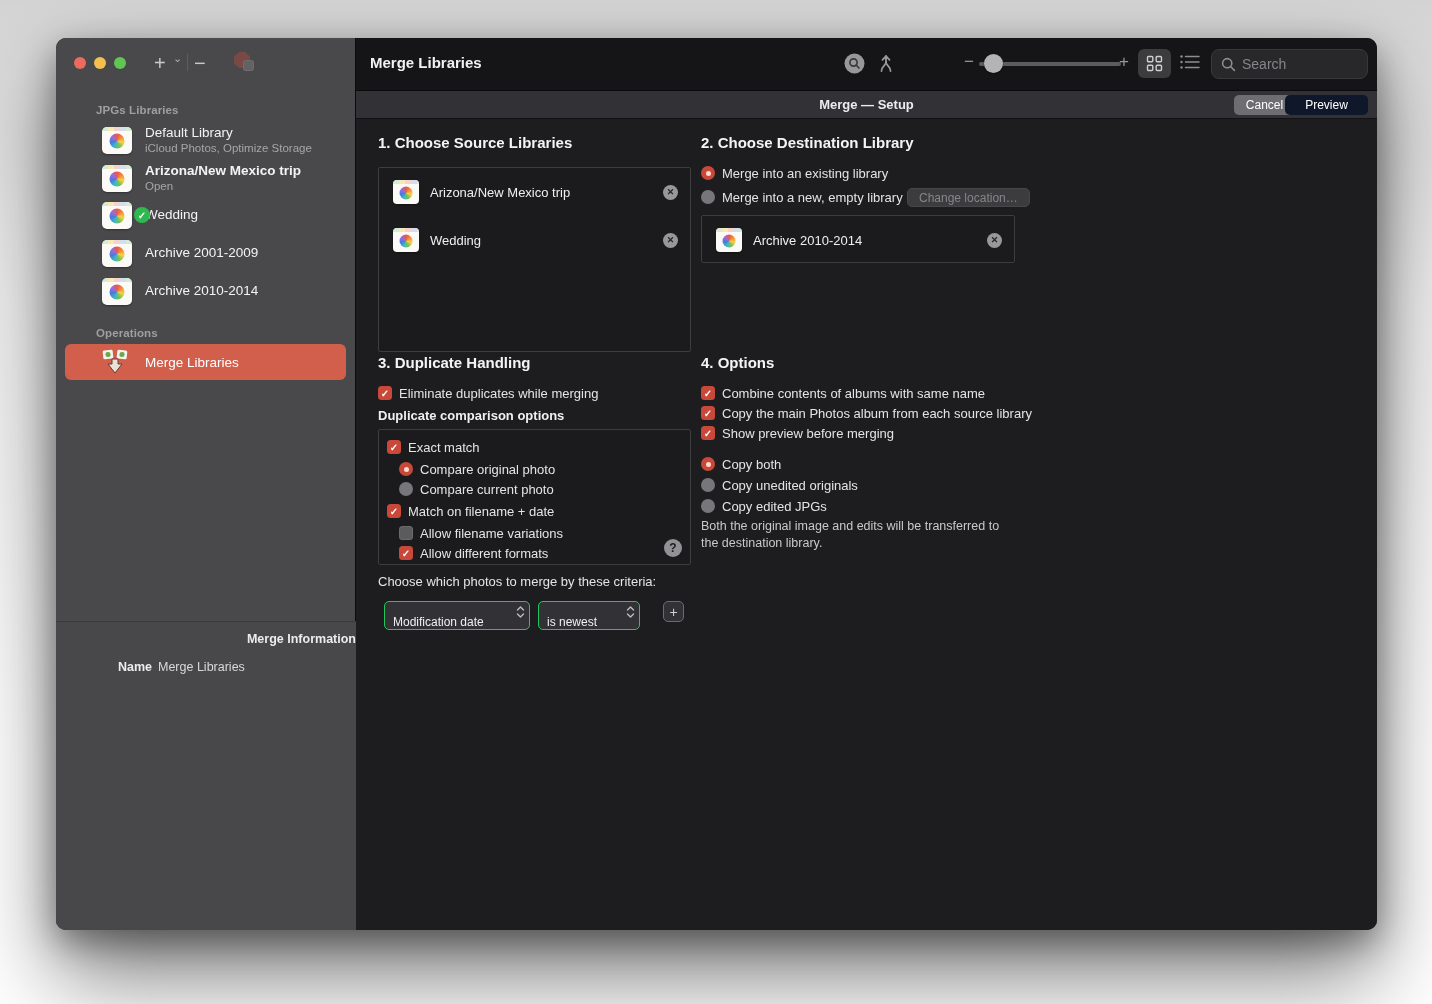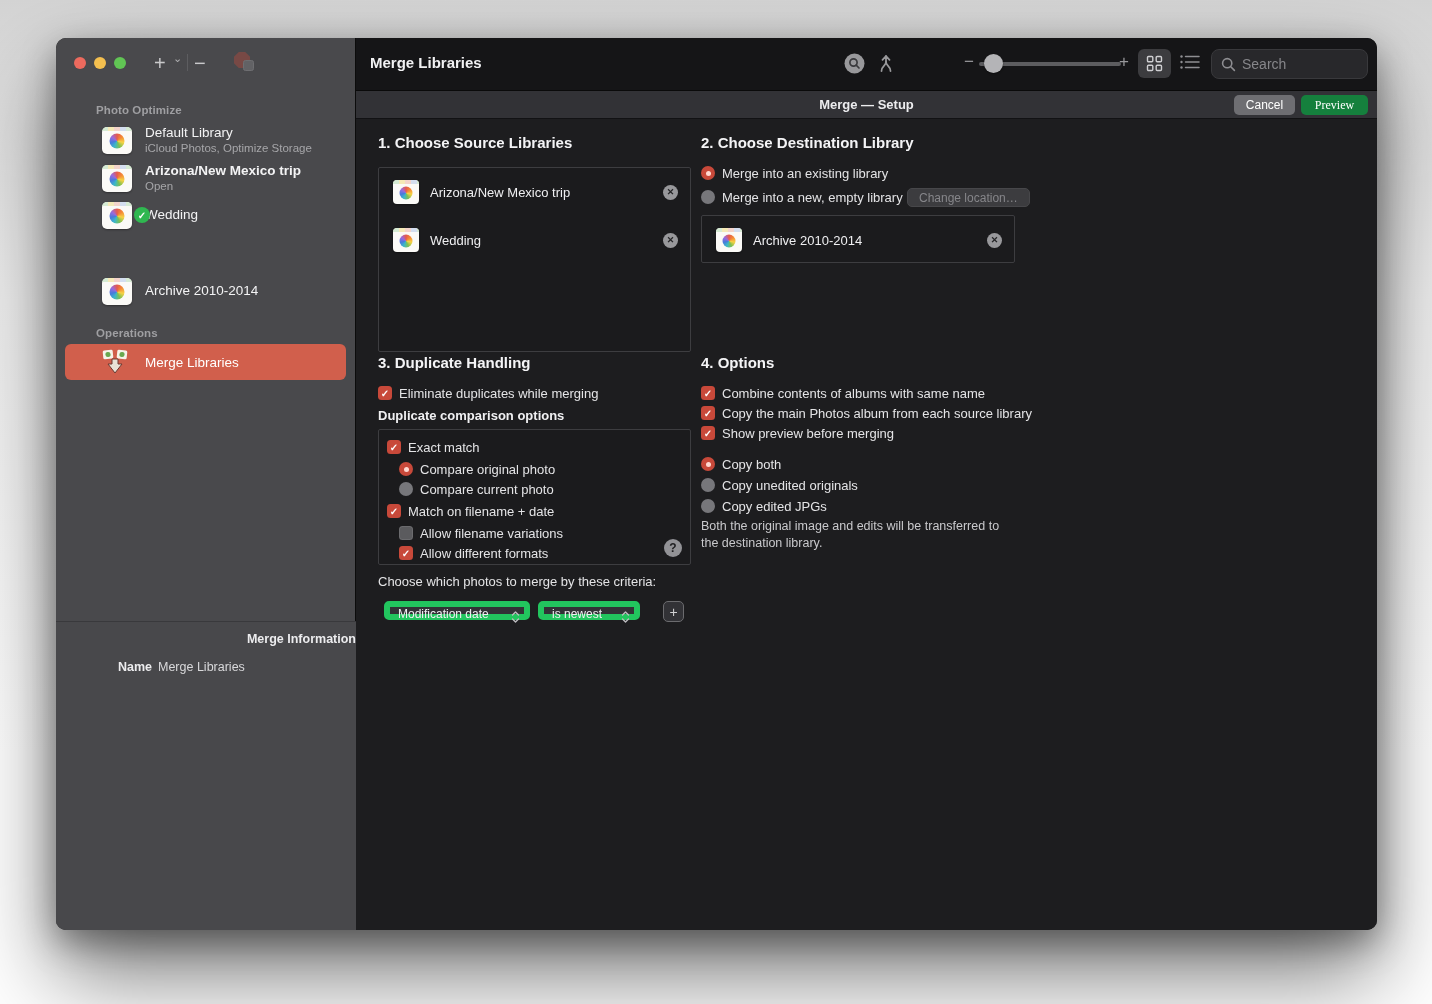"Photo Optimize" div.sb-label { text: Photo Optimize -> JPGs Libraries }
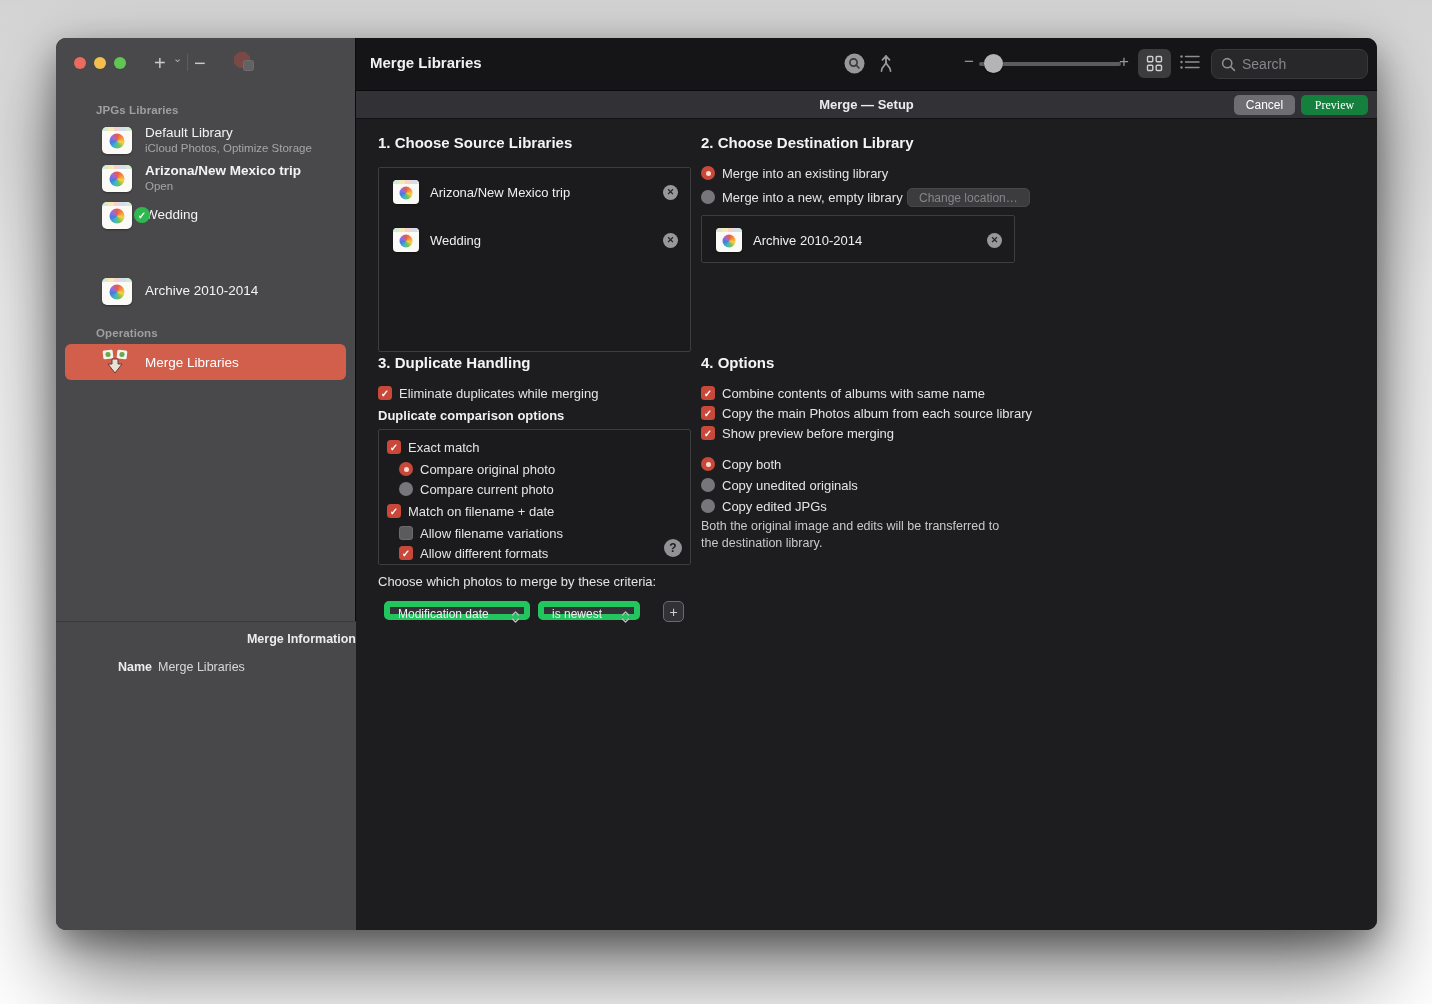"Preview" .btn-preview { background: #15803d -> #0f172a; font-family: Liberation Serif, serif -> none; width: 67px -> 83px }
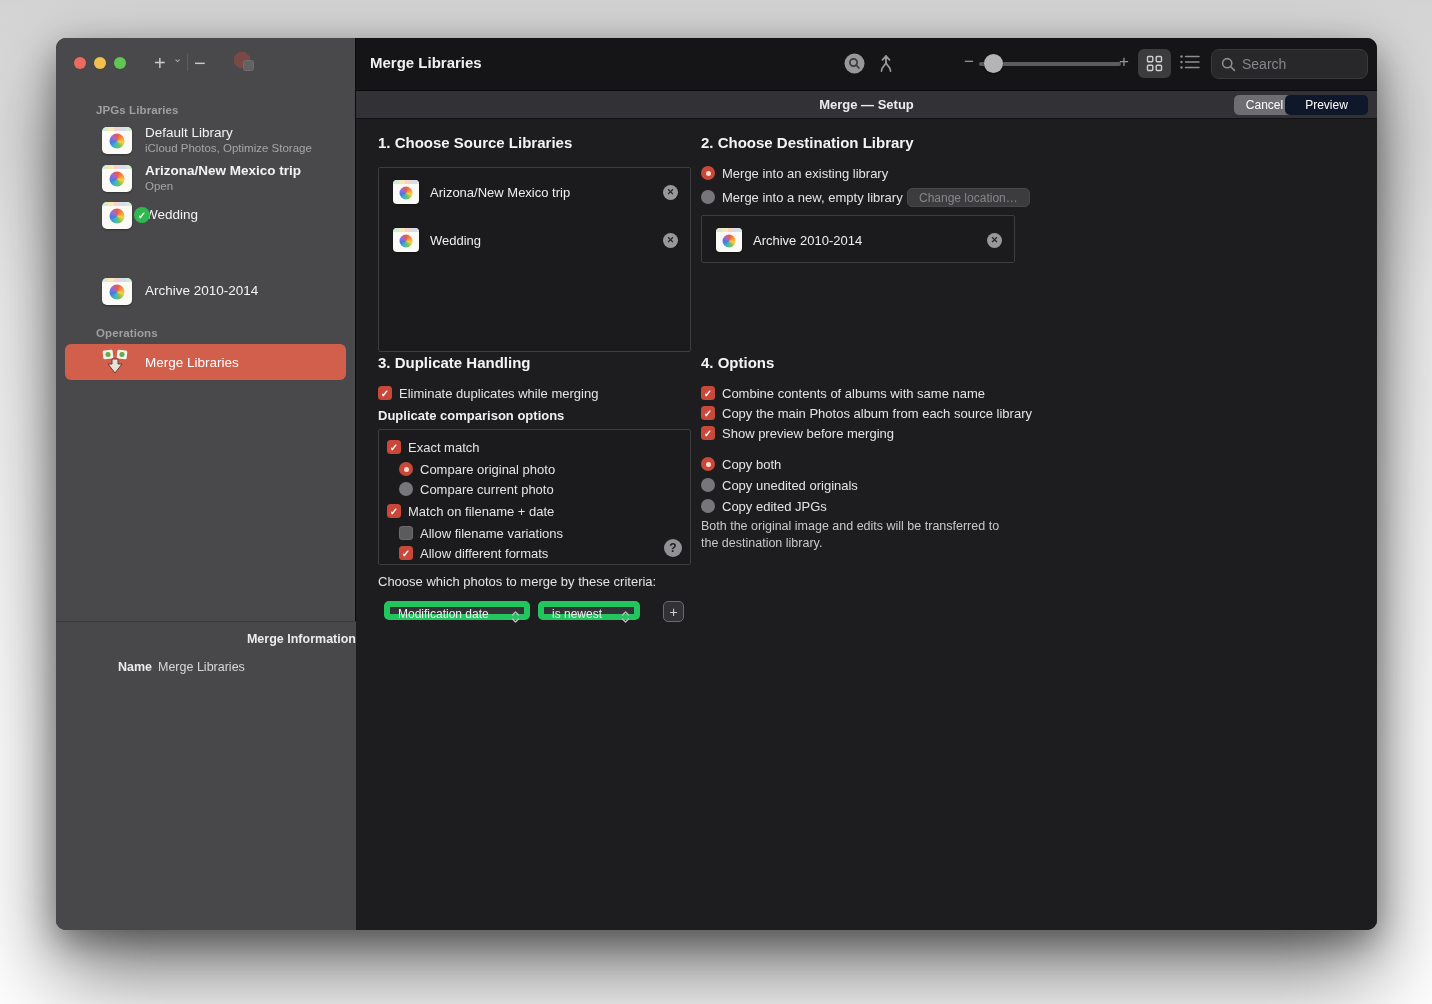"Archive 2001-2009" div.sb-row { html: none -> <div> <span> <span></span> <span></span> </span> <div> <div>Archive 2001-2009</div> </div> </div> }
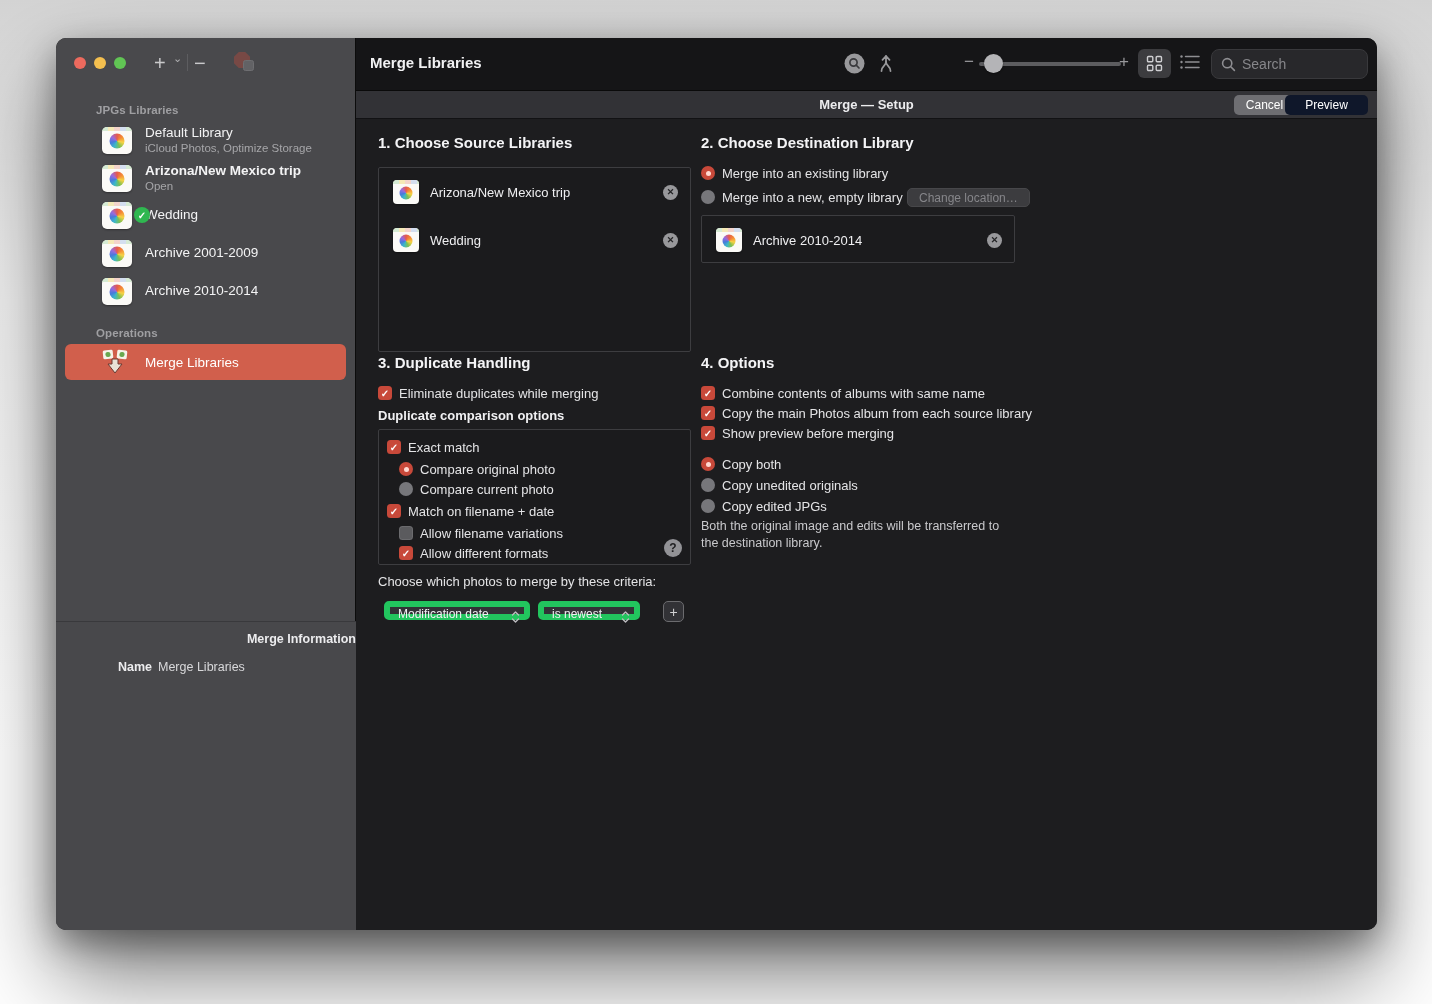"Modification date" .dropdown { align-items: flex-start -> flex-end; border: 6px solid #22c55e -> 1px solid #22c55e; height: 19px -> 29px }
